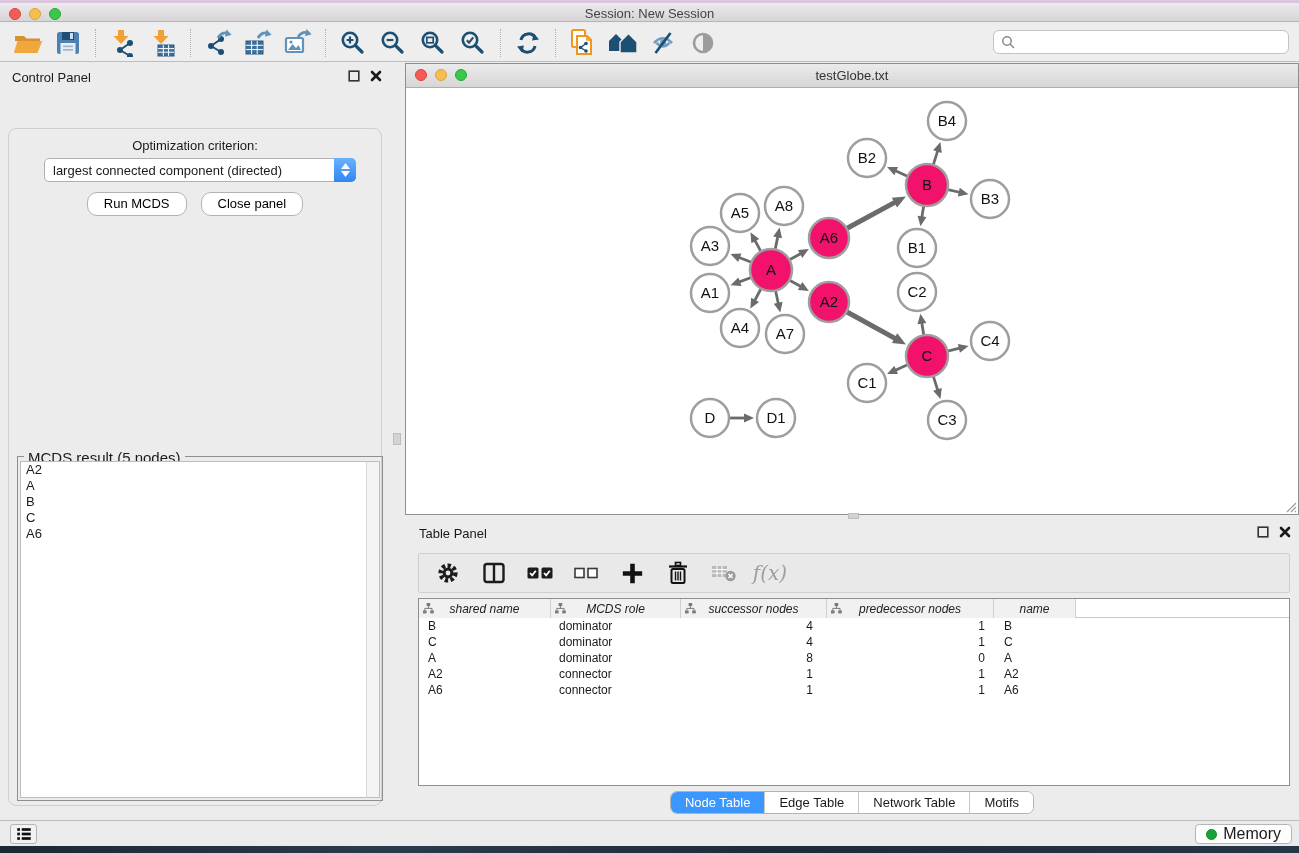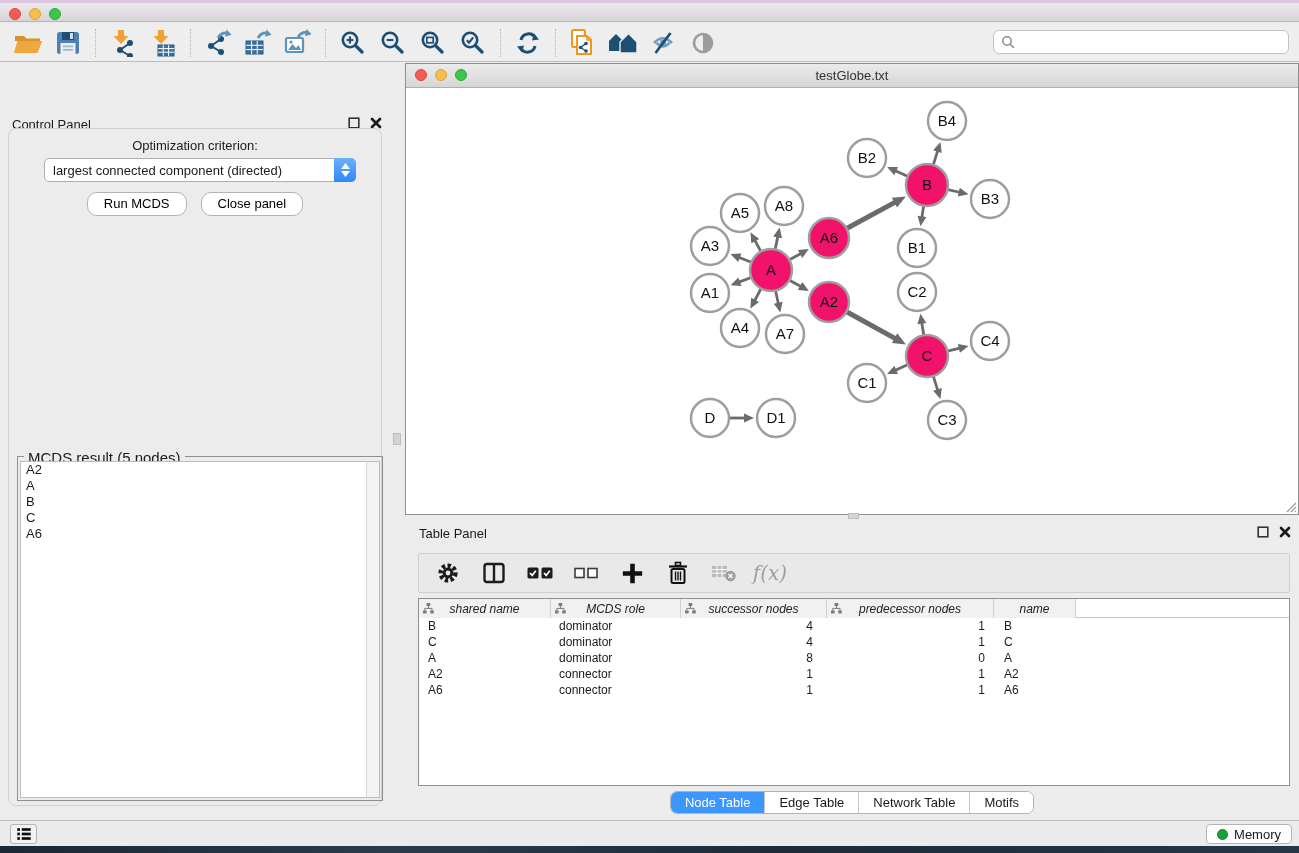"Session: New Session" div.title { html: none -> <div>Session: New Session</div> }
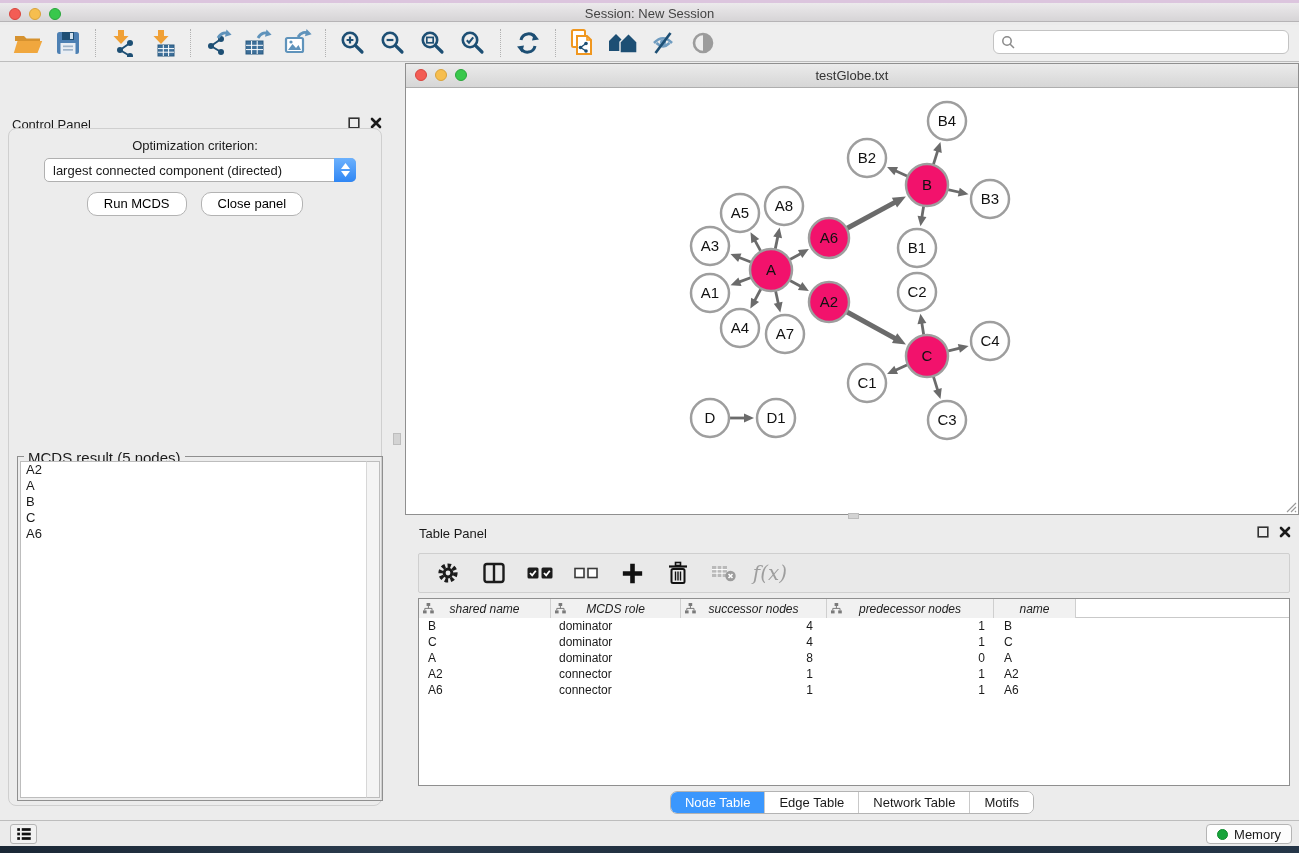"Control Panel" .cp-header { margin-top: 47px -> none }
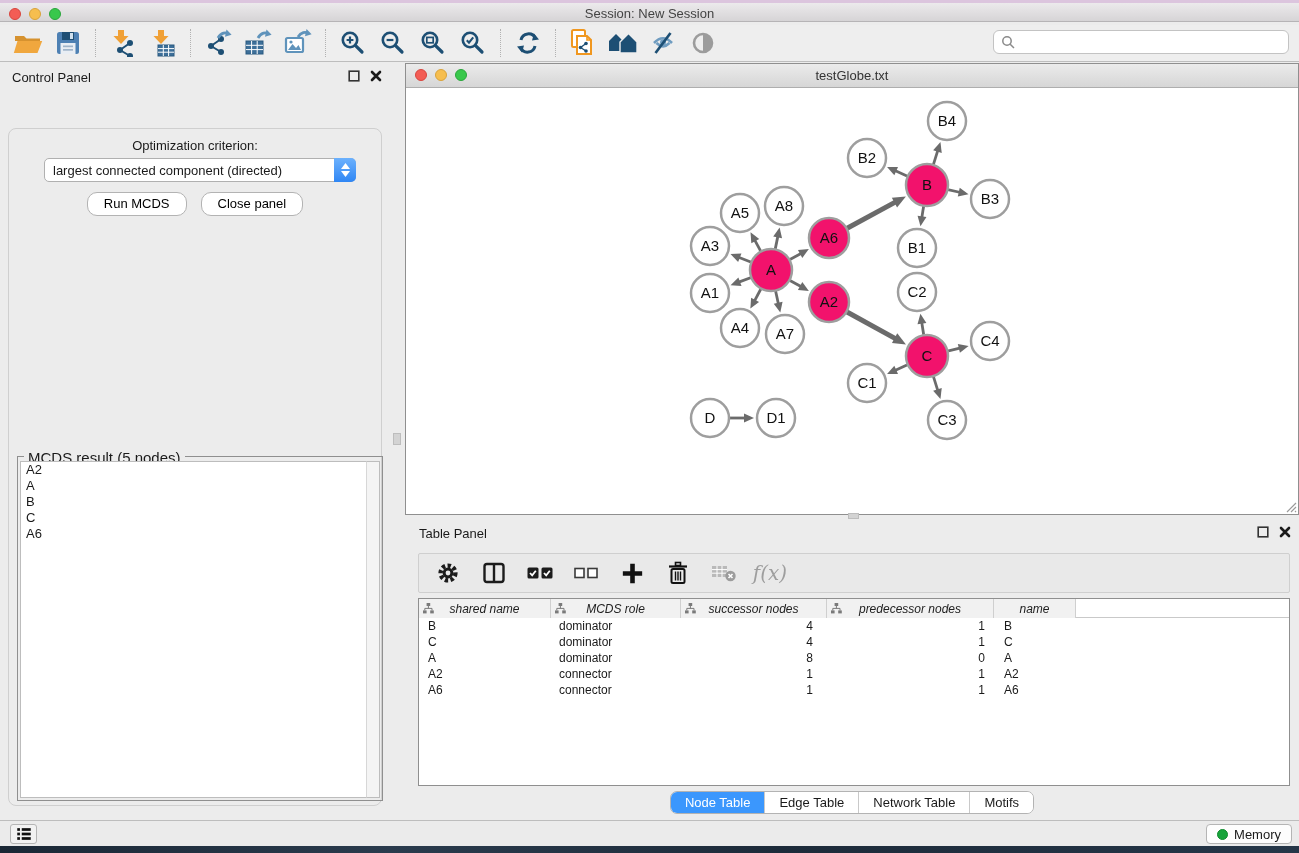"Memory" .memory-btn { font-size: 13px -> 16px }
